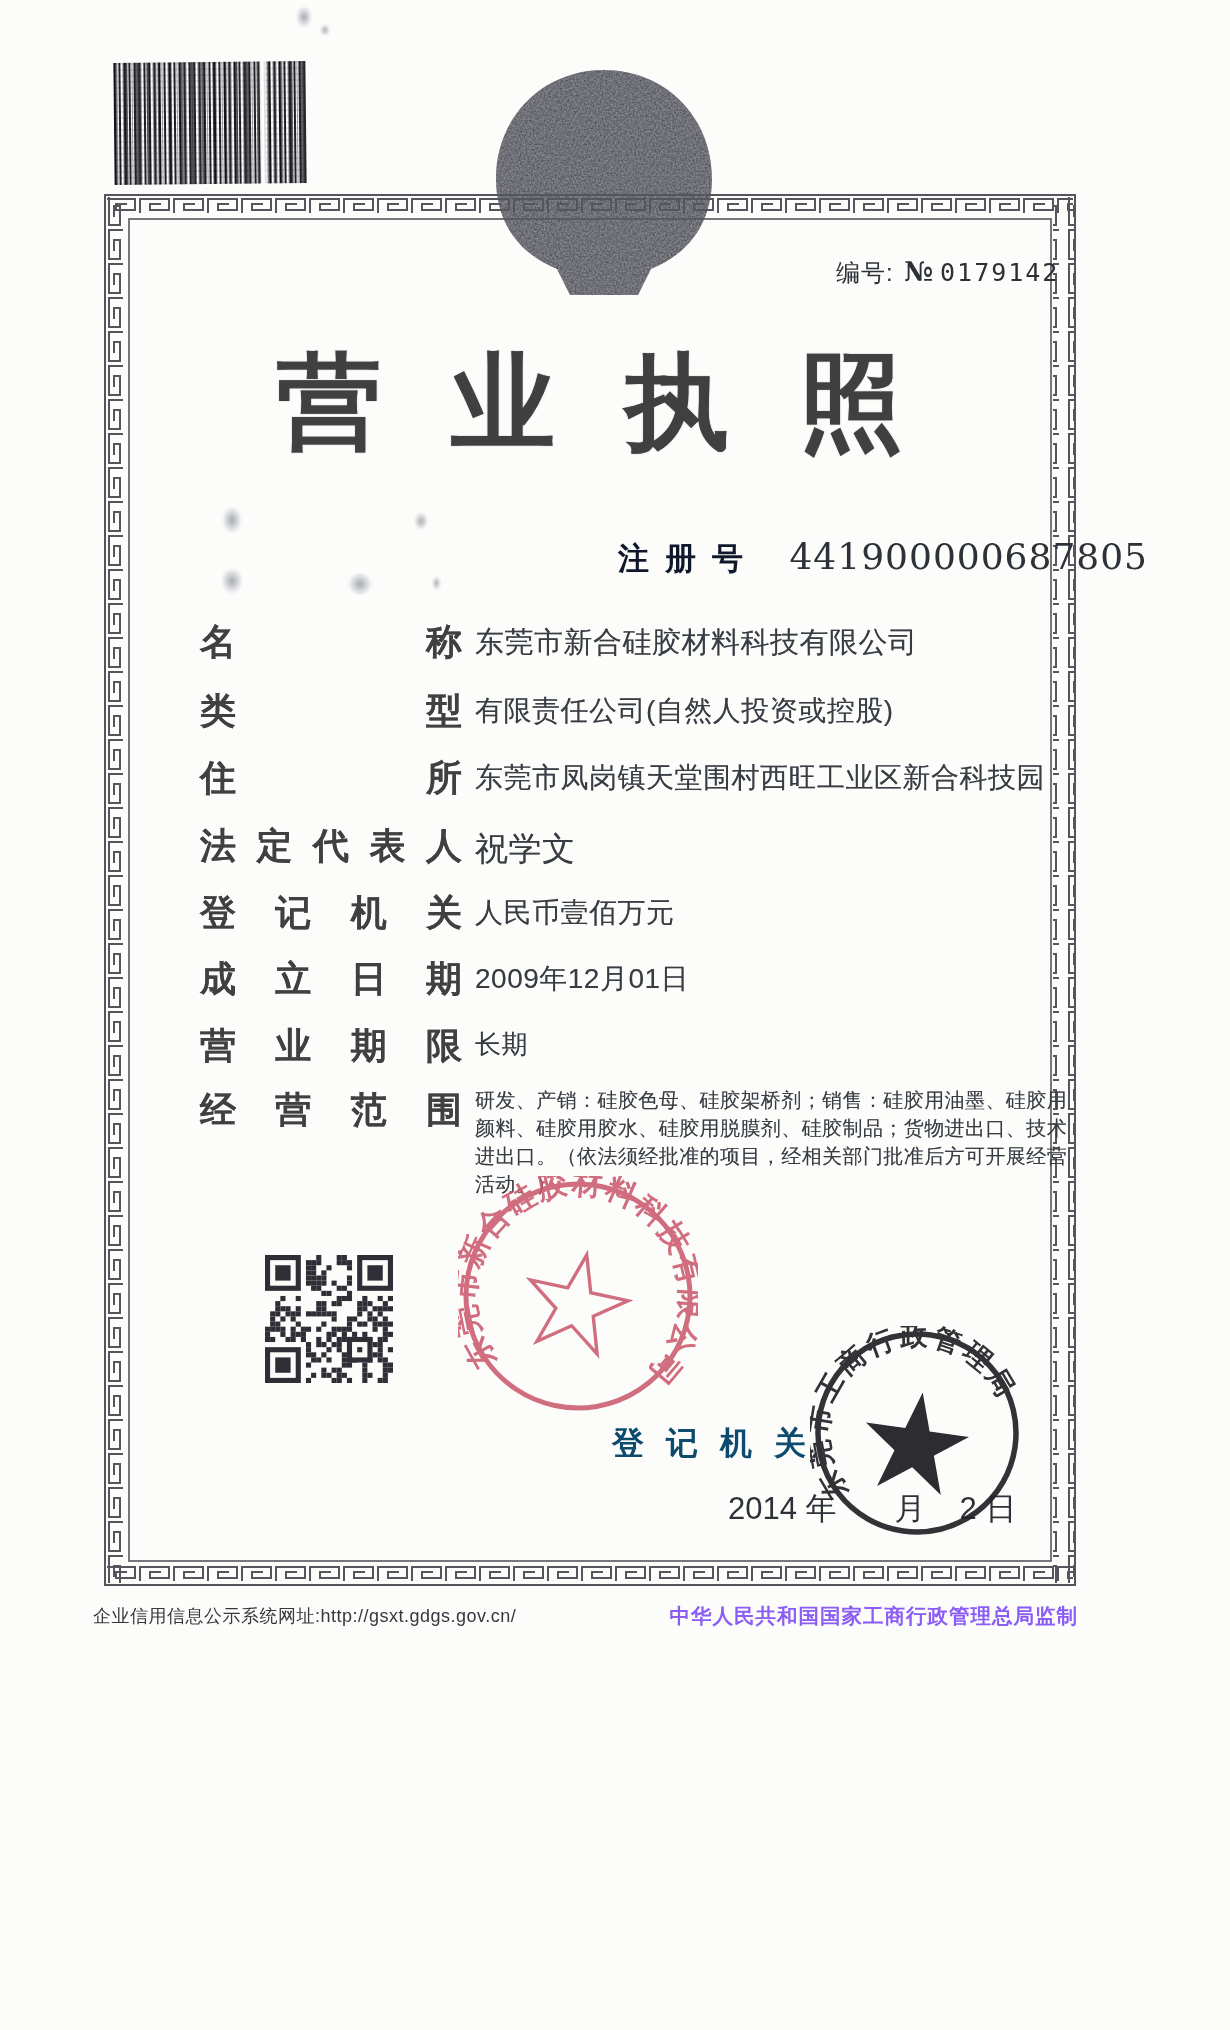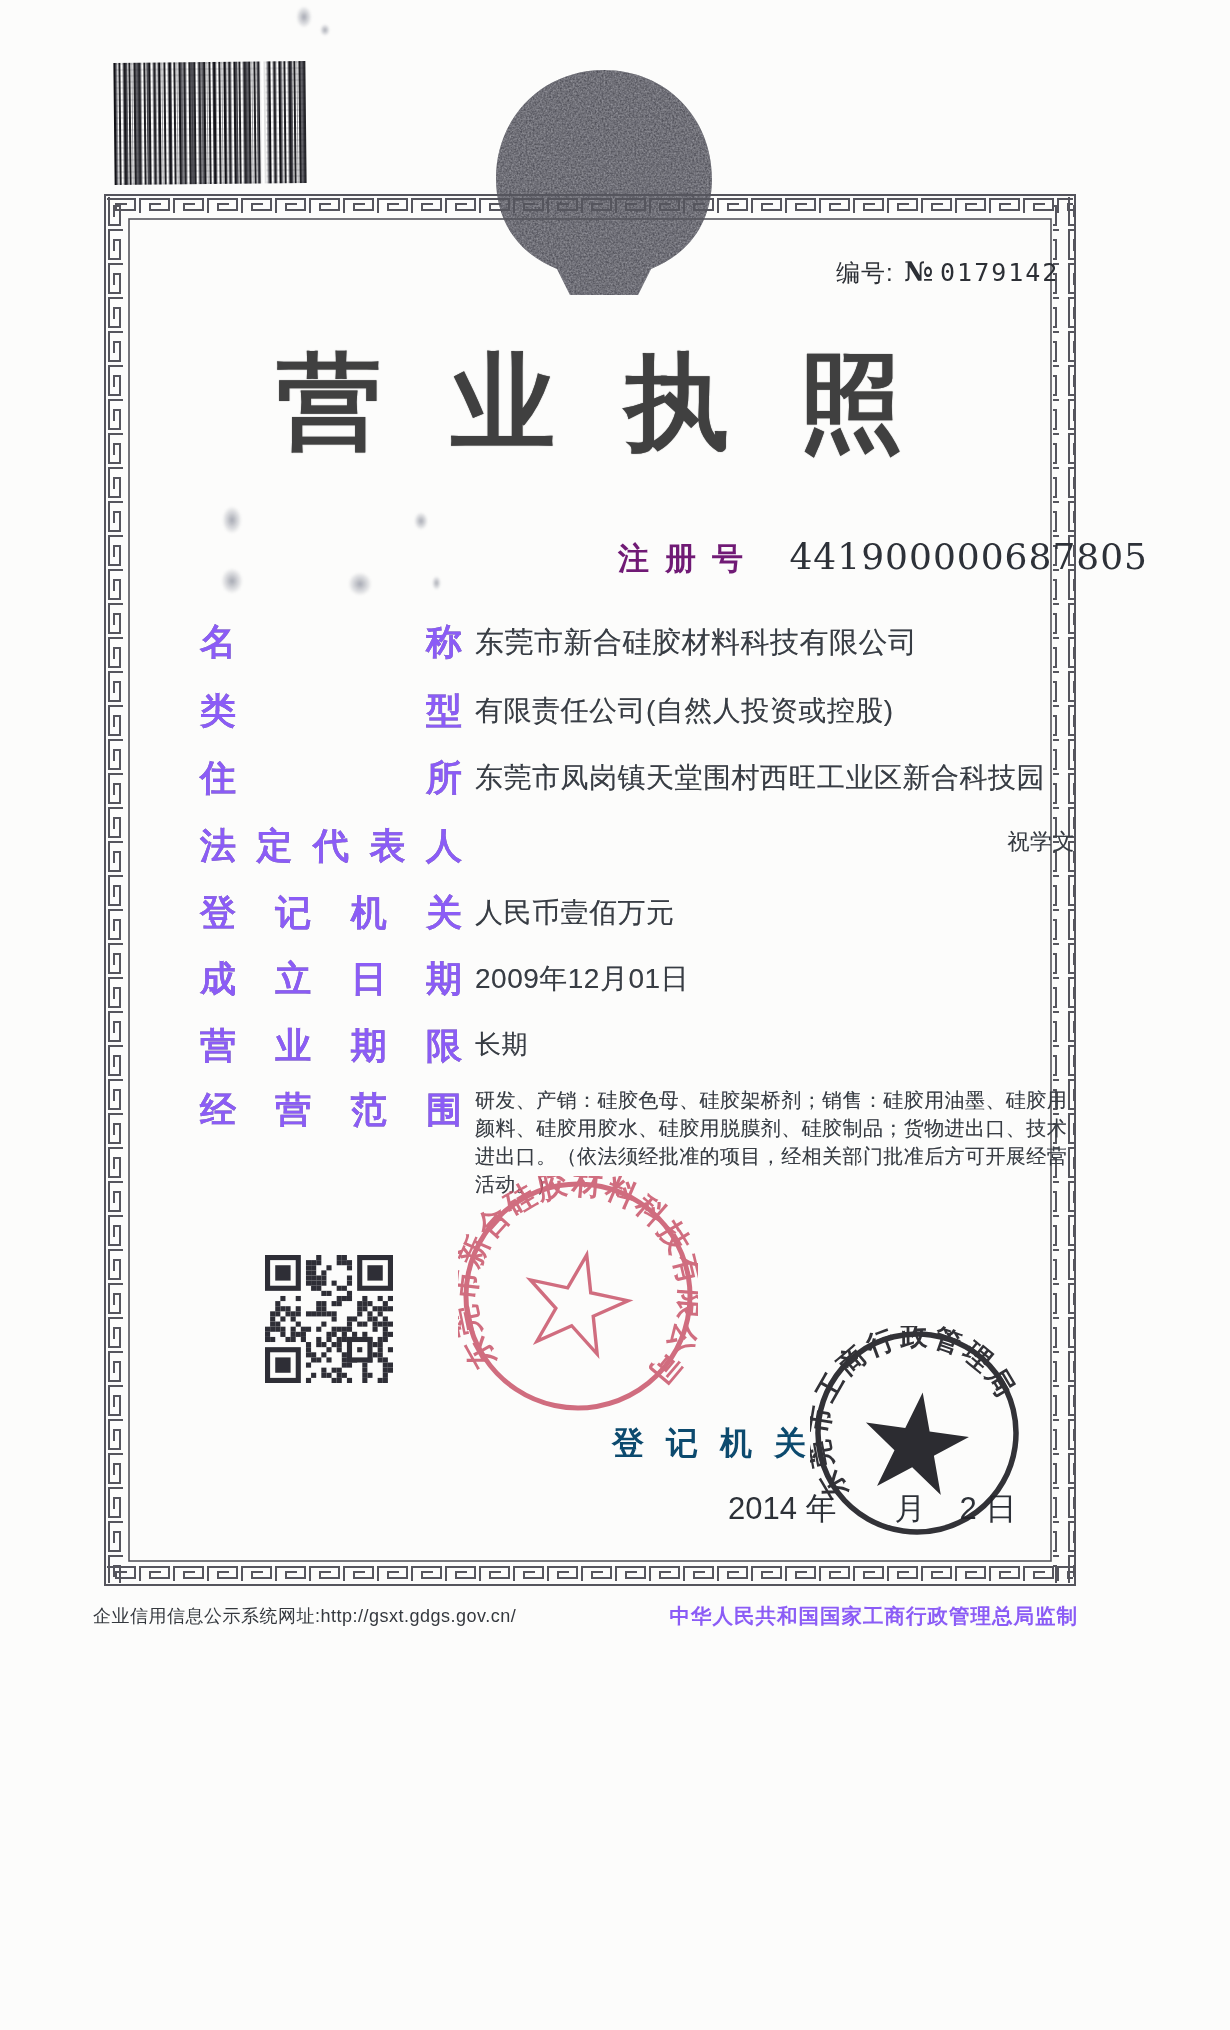"注册号" .regline .reglabel { color: #701a75 -> #0f172a }
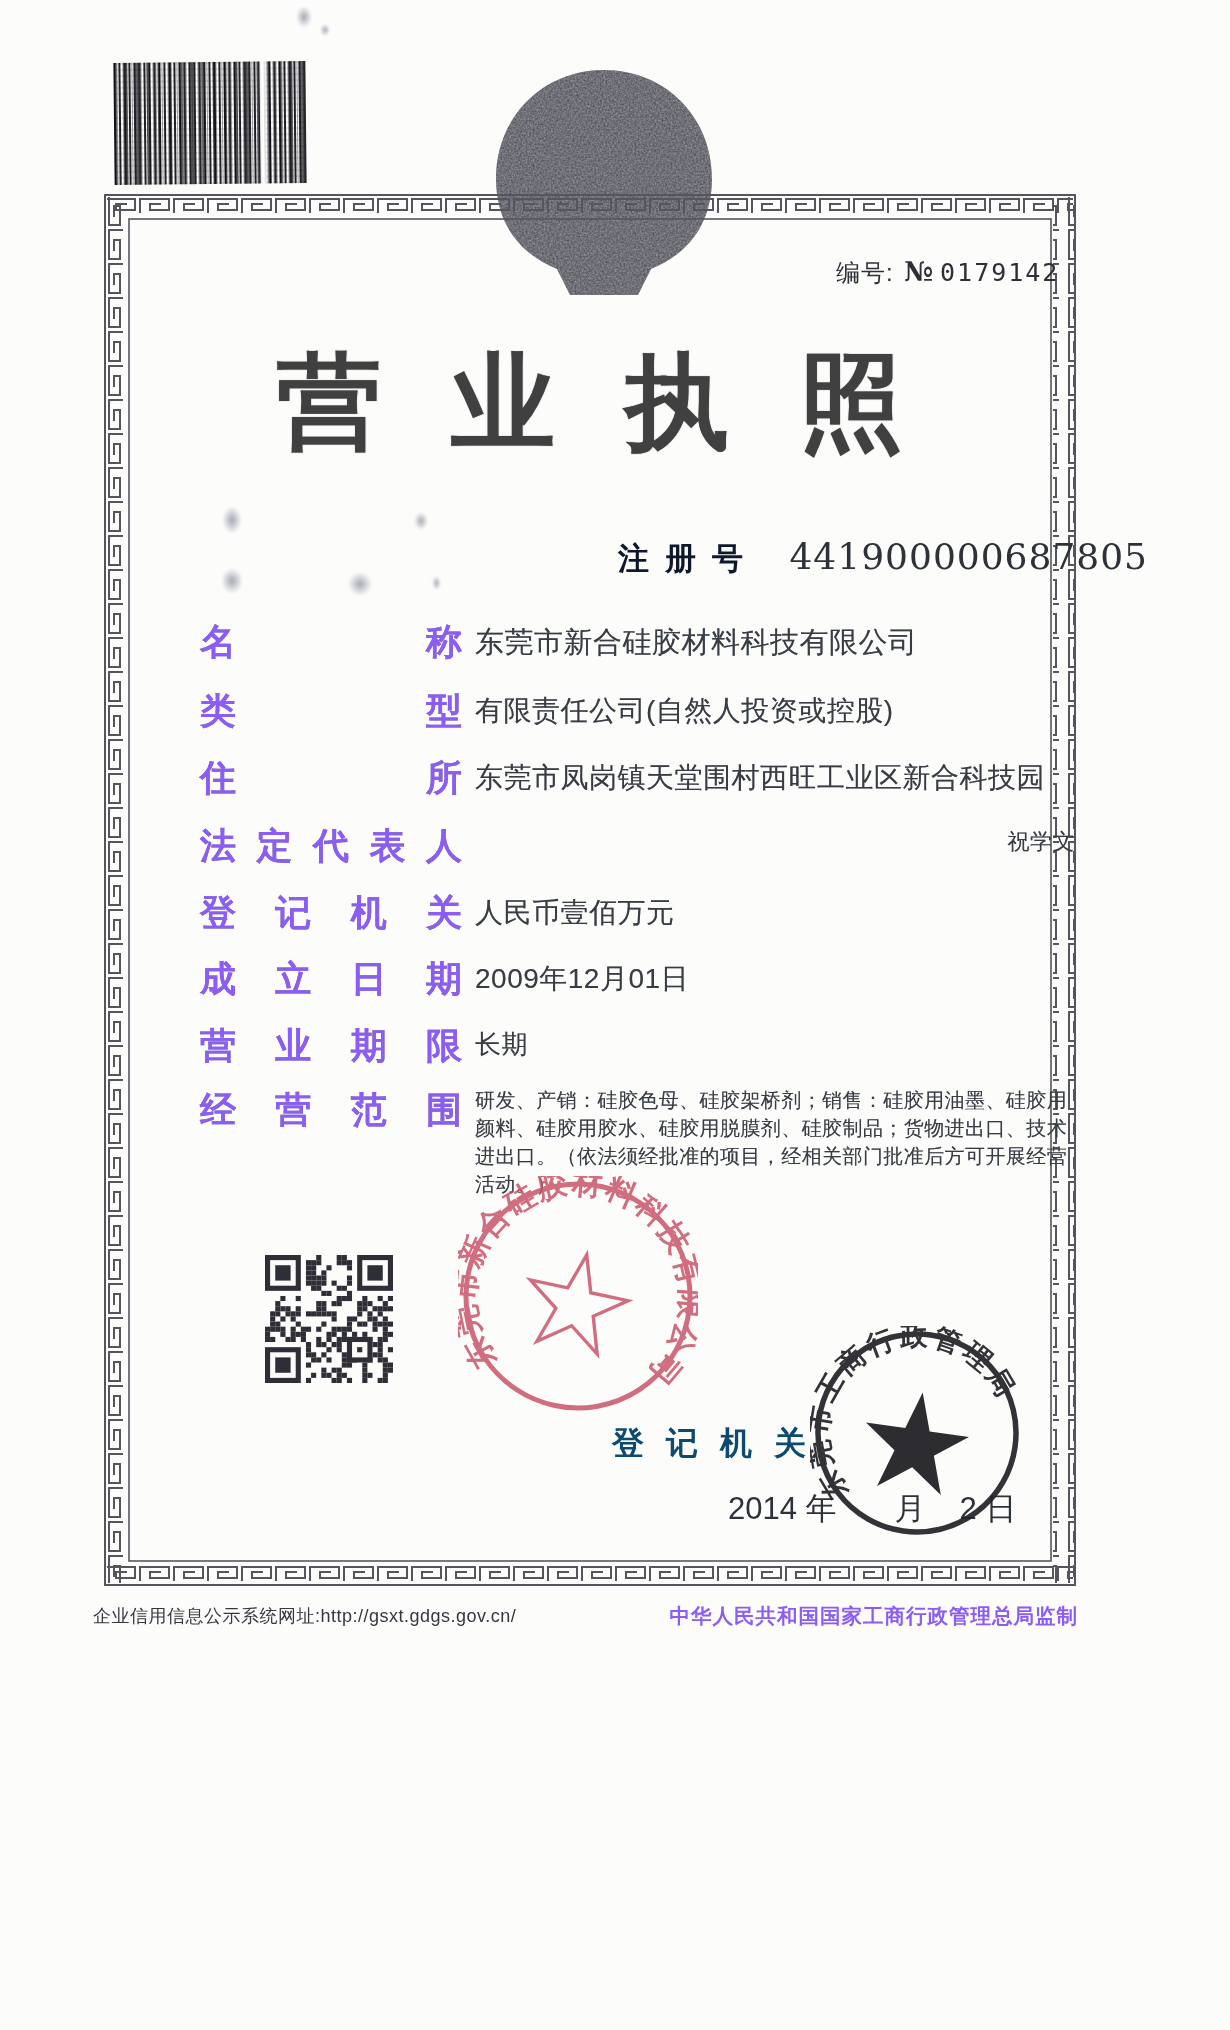"名称" .field-label { color: #8b5cf6 -> #404040 }
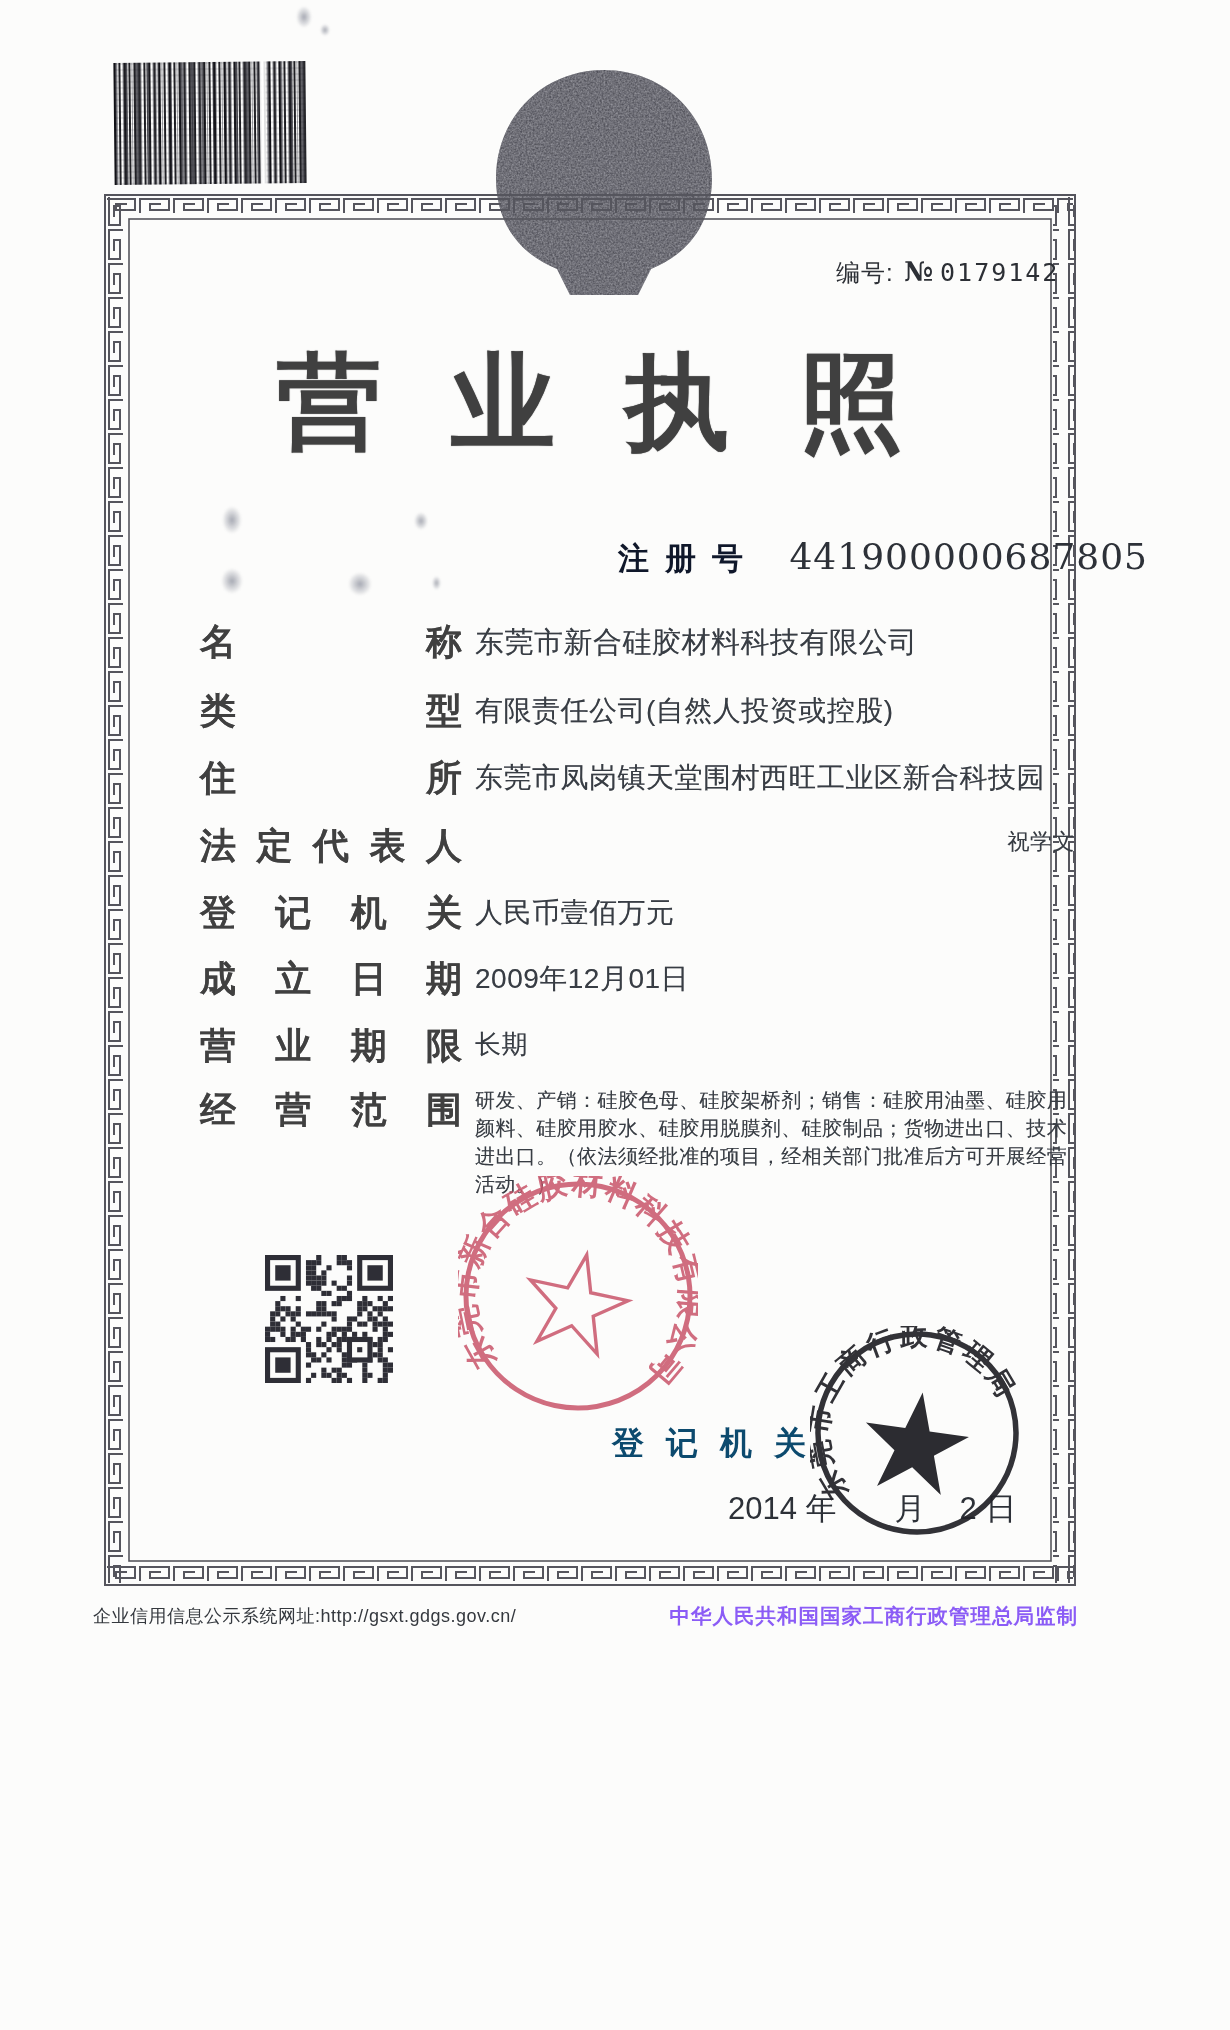"祝学文" div.field-value { font-size: 22px -> 33px; text-align: right -> none }
